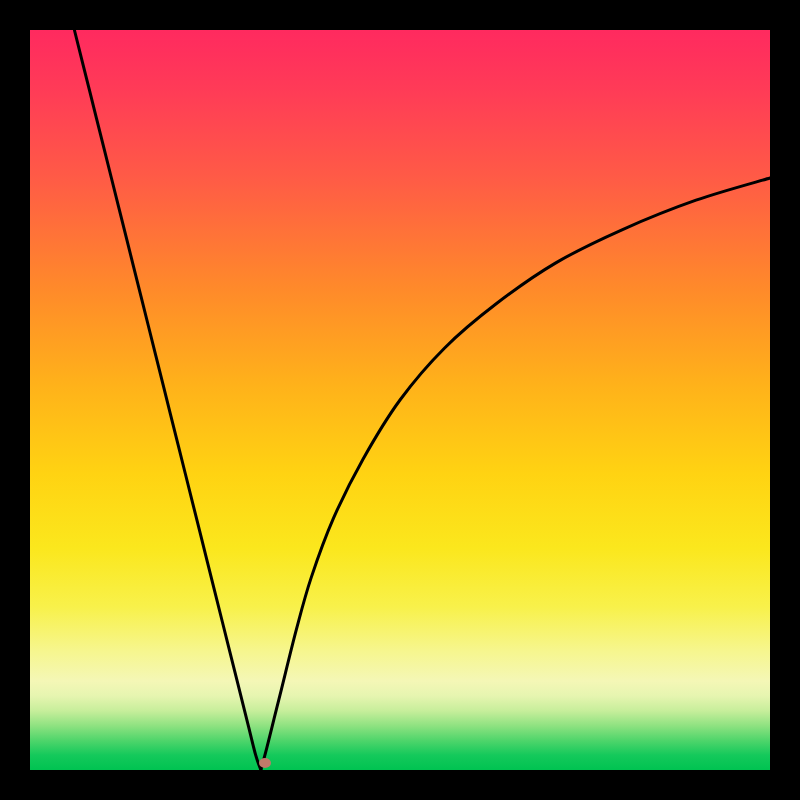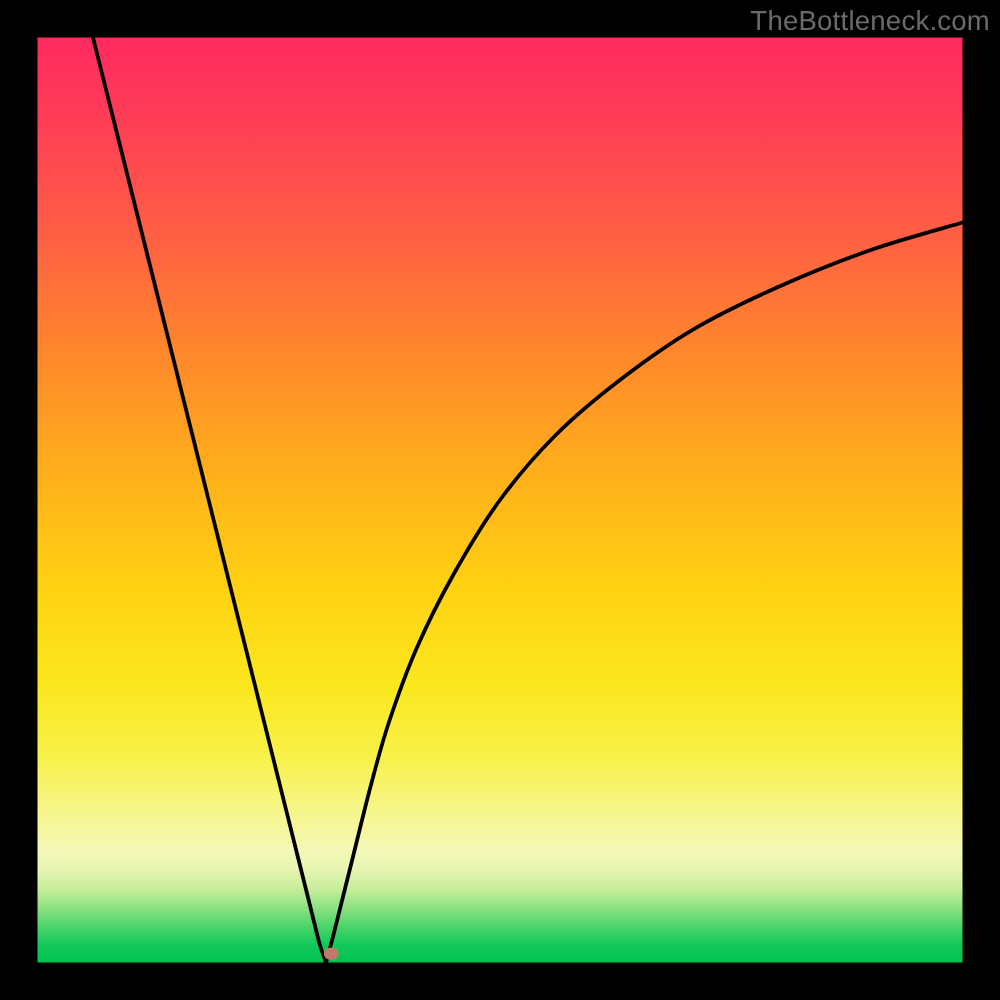"TheBottleneck.com" div.watermark { html: <div>TheBottleneck.com</div> -> none }
